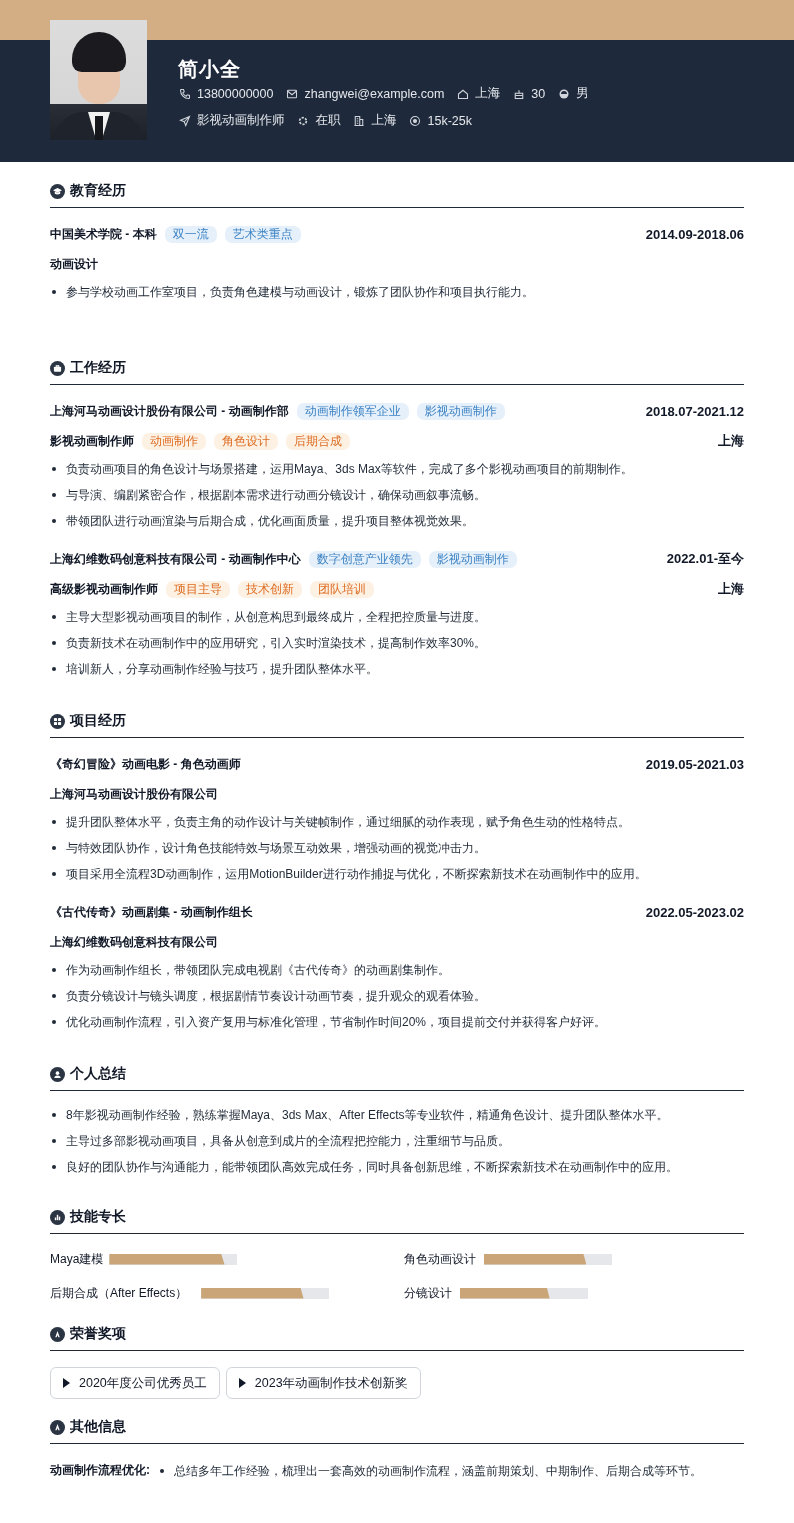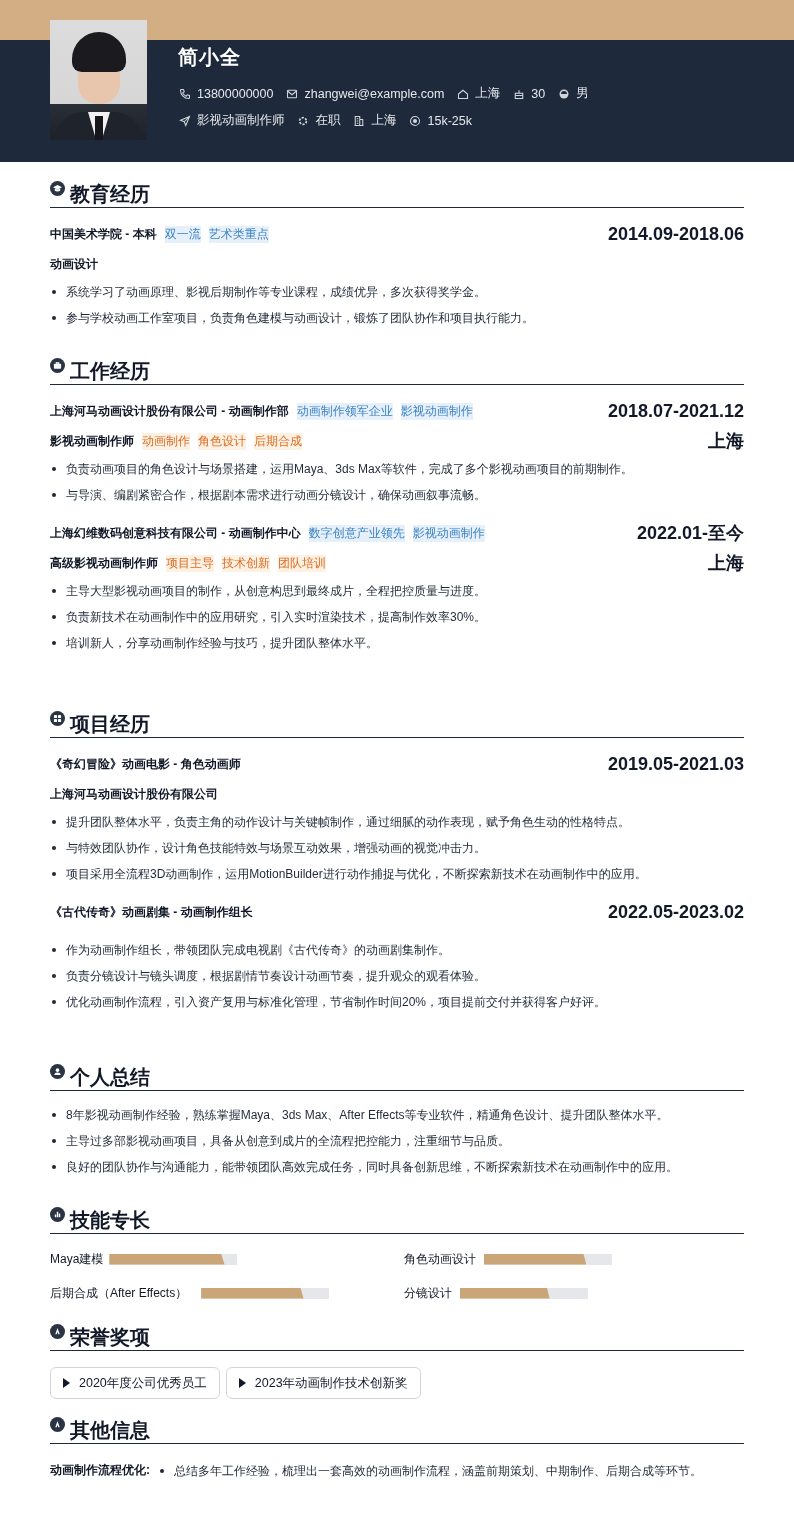"简小全" .name { top: 44px -> 56px }
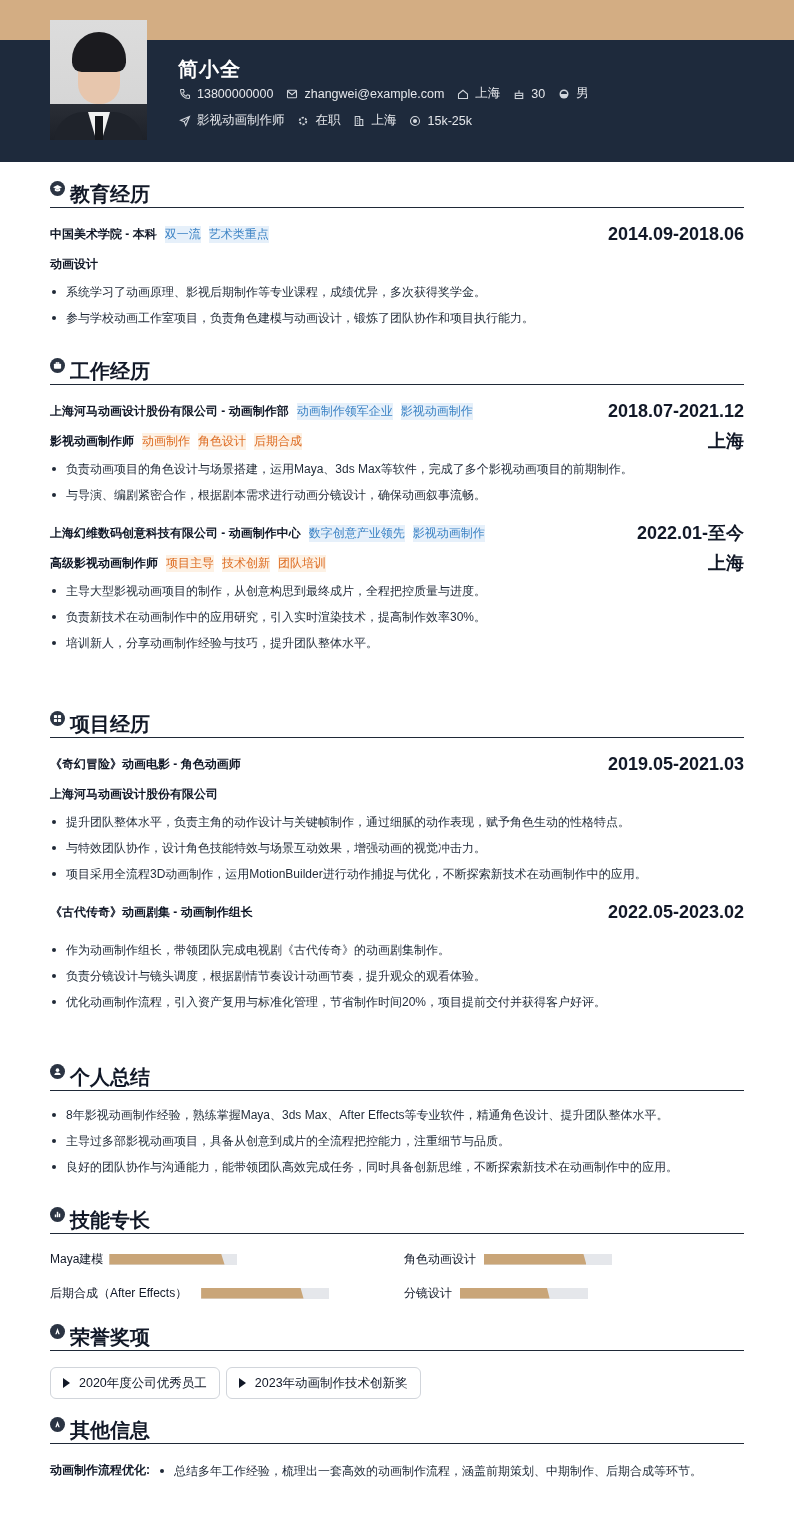"教育经历" .sec-title { align-items: none -> center; font-size: 20px -> 14px }
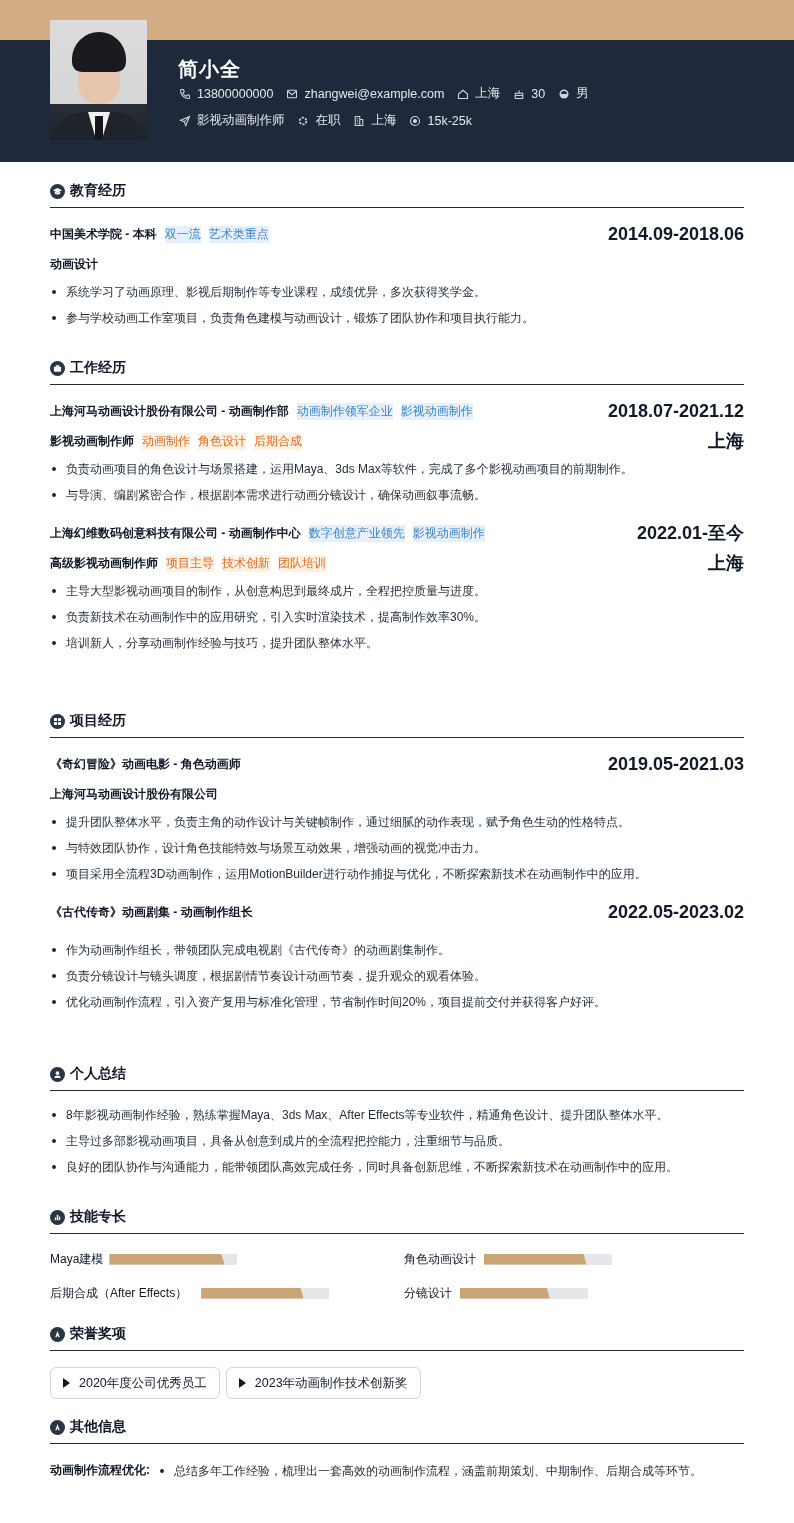"双一流" .tag { border-radius: 0 -> 7px; padding: 1px 0 -> 1px 8px }
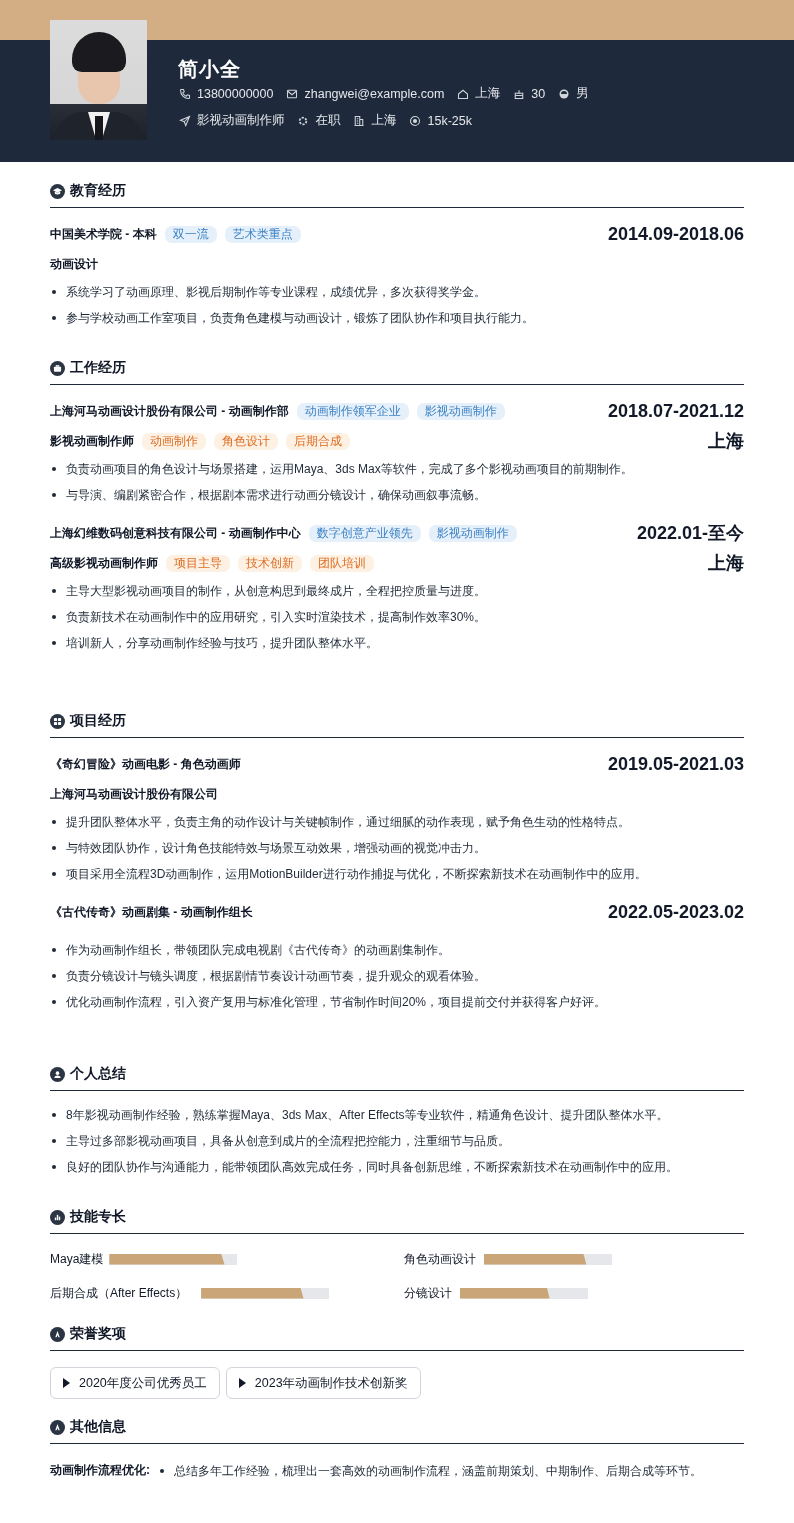"2014.09-2018.06" .row .right { font-size: 18px -> 13px }
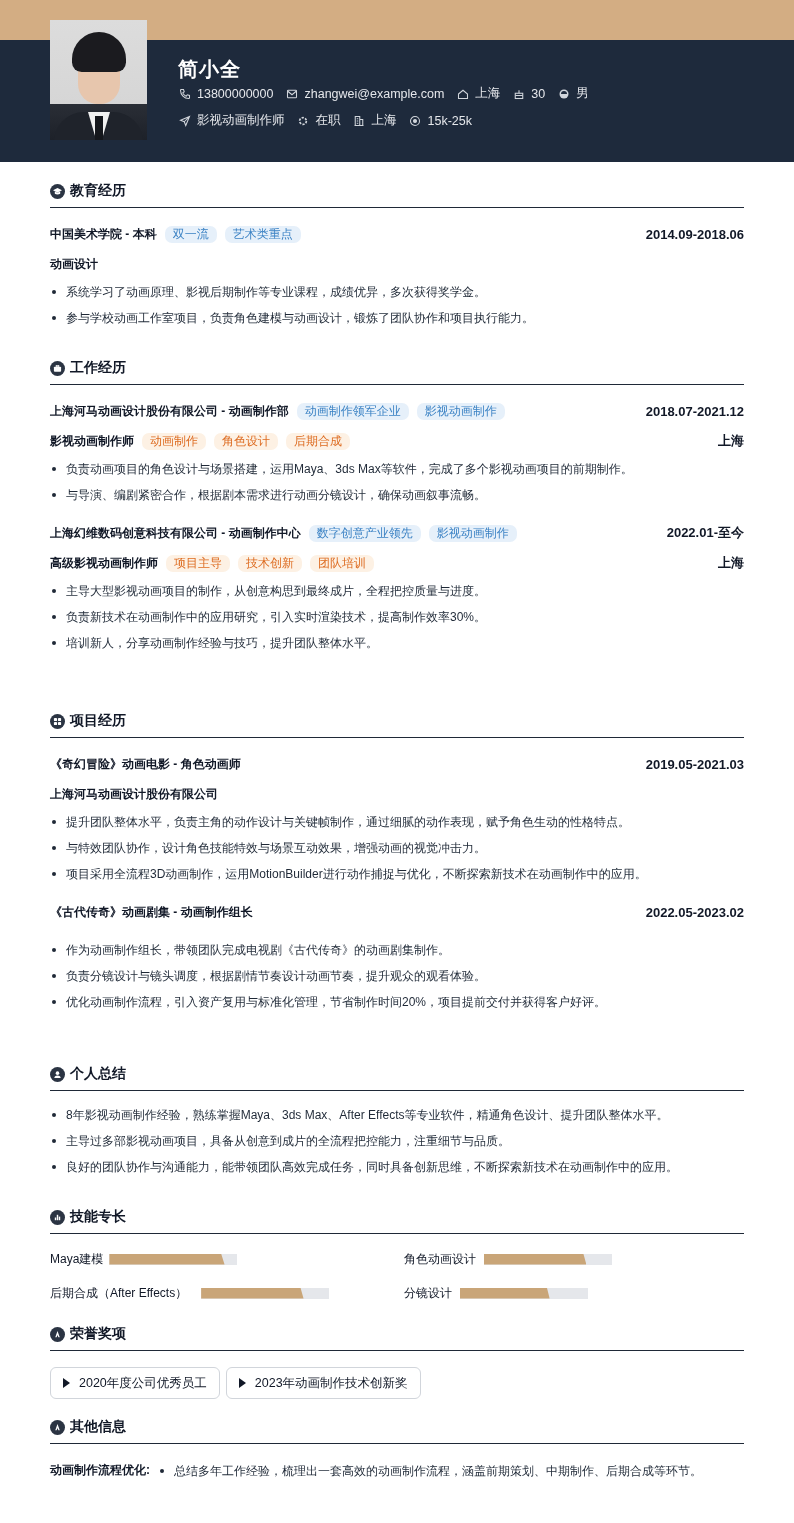"系统学习了动画原理、影视后期制作等专业课程，成绩优异，多次获得奖学金。" li { html: <li>系统学习了动画原理、影视后期制作等专业课程，成绩优异，多次获得奖学金。</li> -> none }
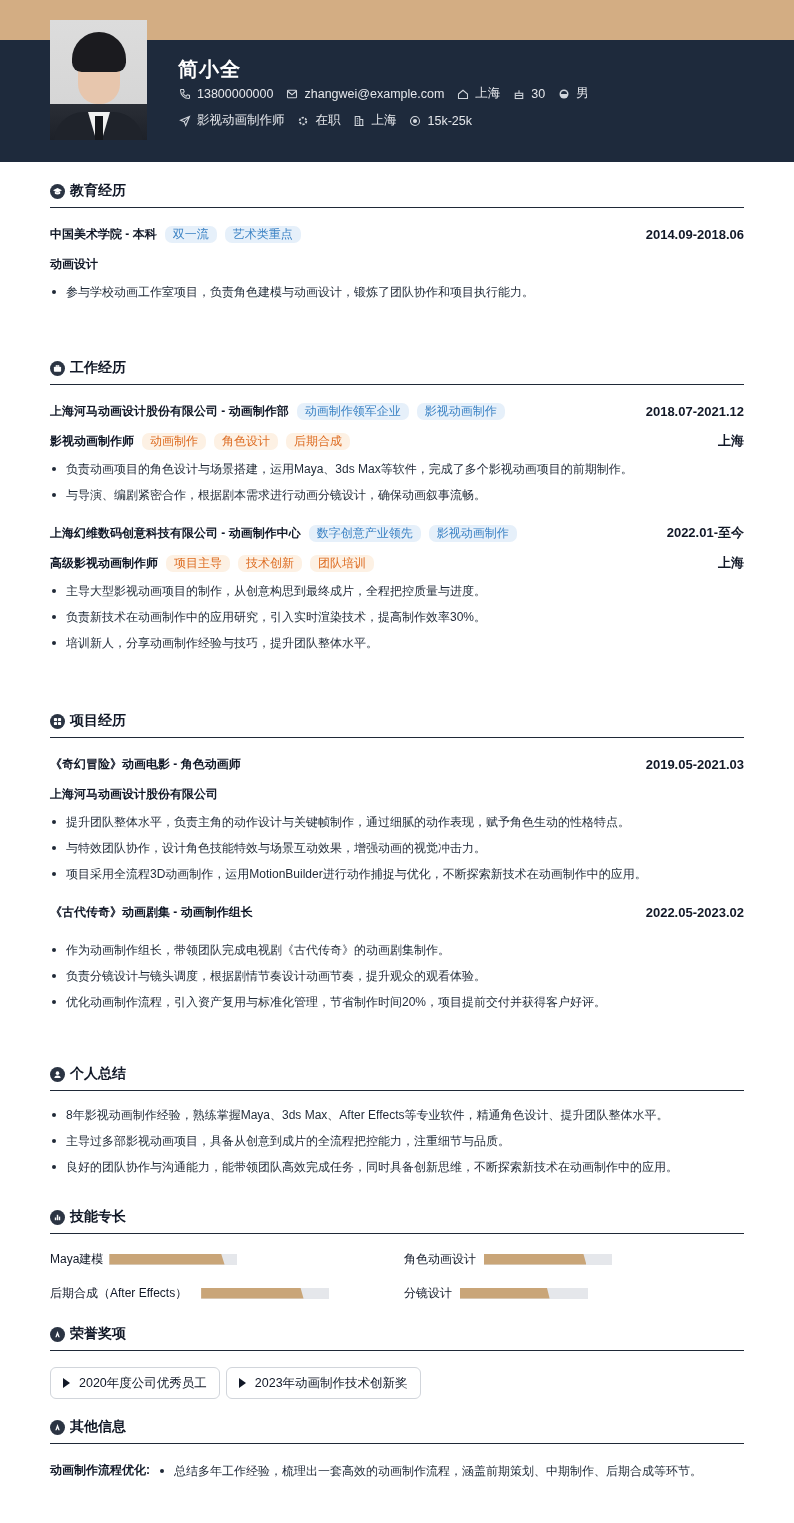"带领团队进行动画渲染与后期合成，优化画面质量，提升项目整体视觉效果。" li { html: none -> <li>带领团队进行动画渲染与后期合成，优化画面质量，提升项目整体视觉效果。</li> }
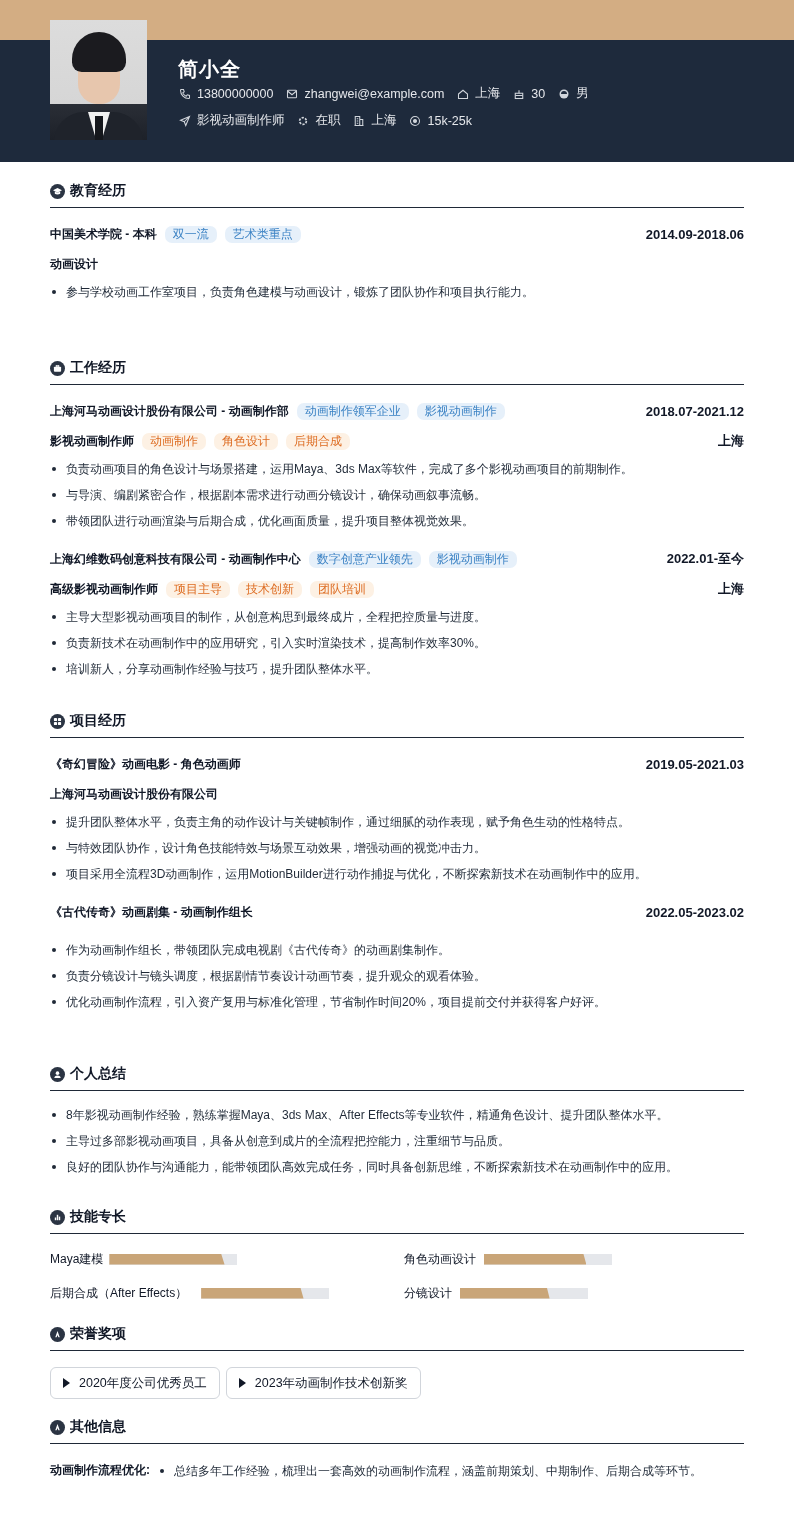"上海幻维数码创意科技有限公司" div.row { html: none -> <div> <span>上海幻维数码创意科技有限公司</span> </div> }
